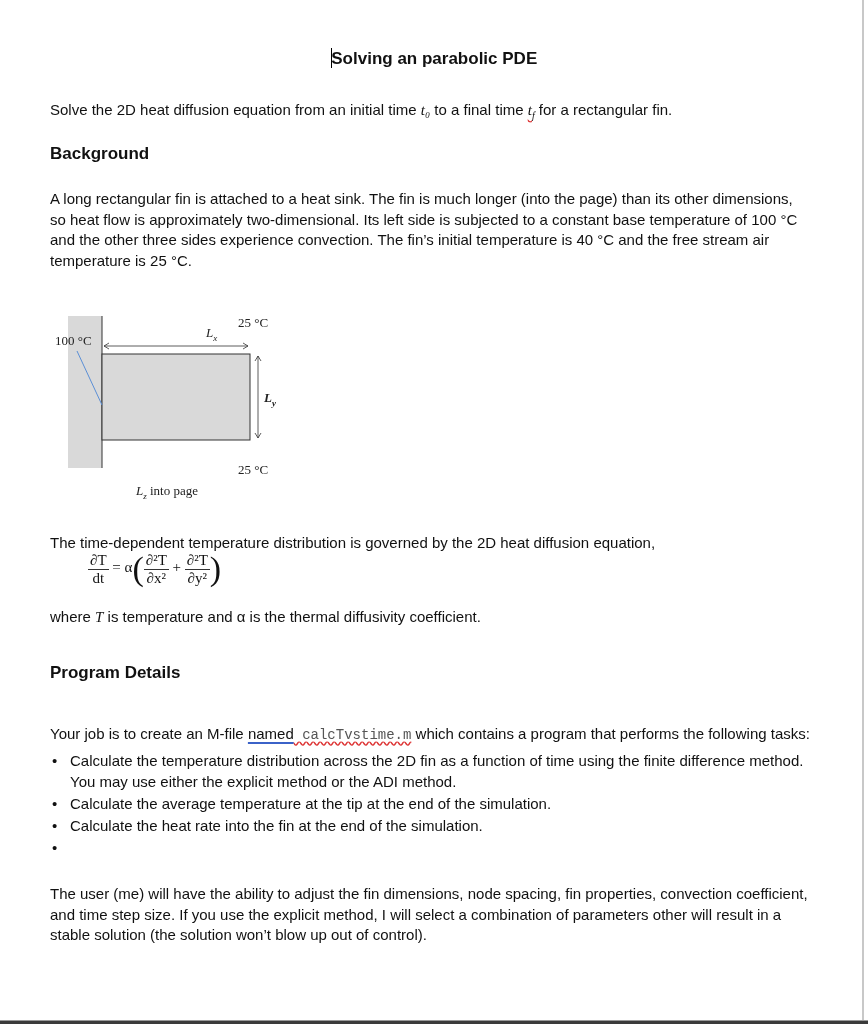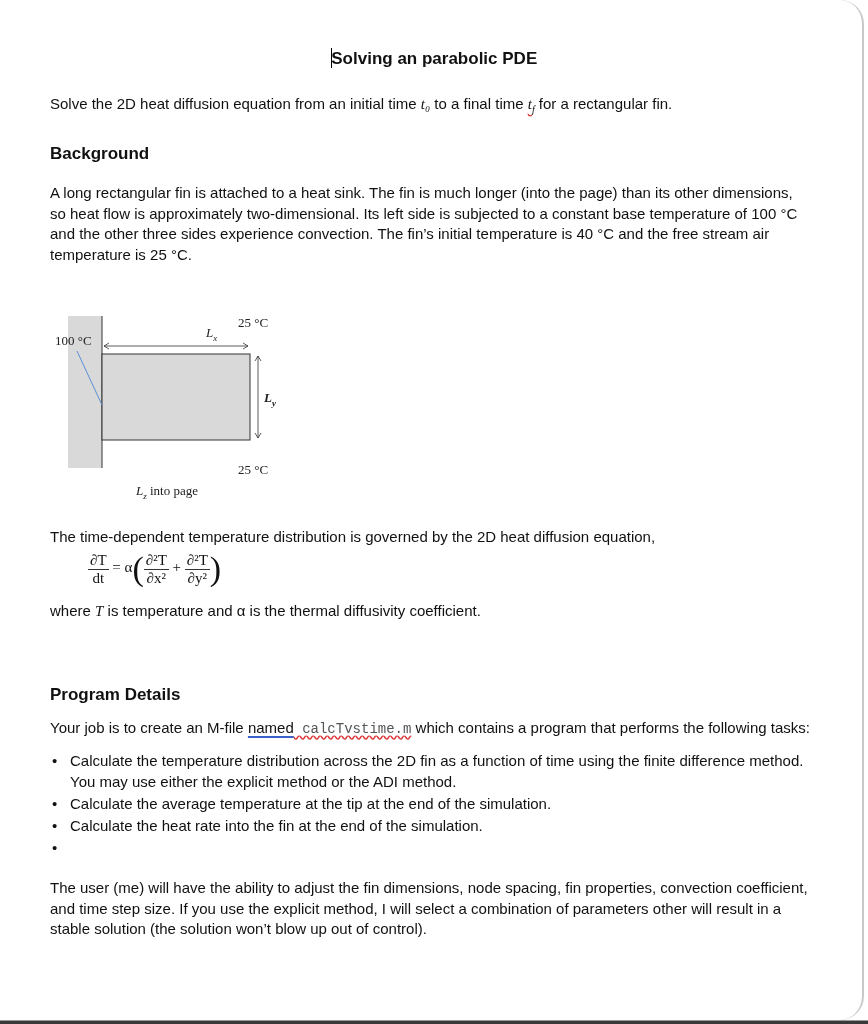"Solving an parabolic PDE" .page { border-radius: 24px -> none }
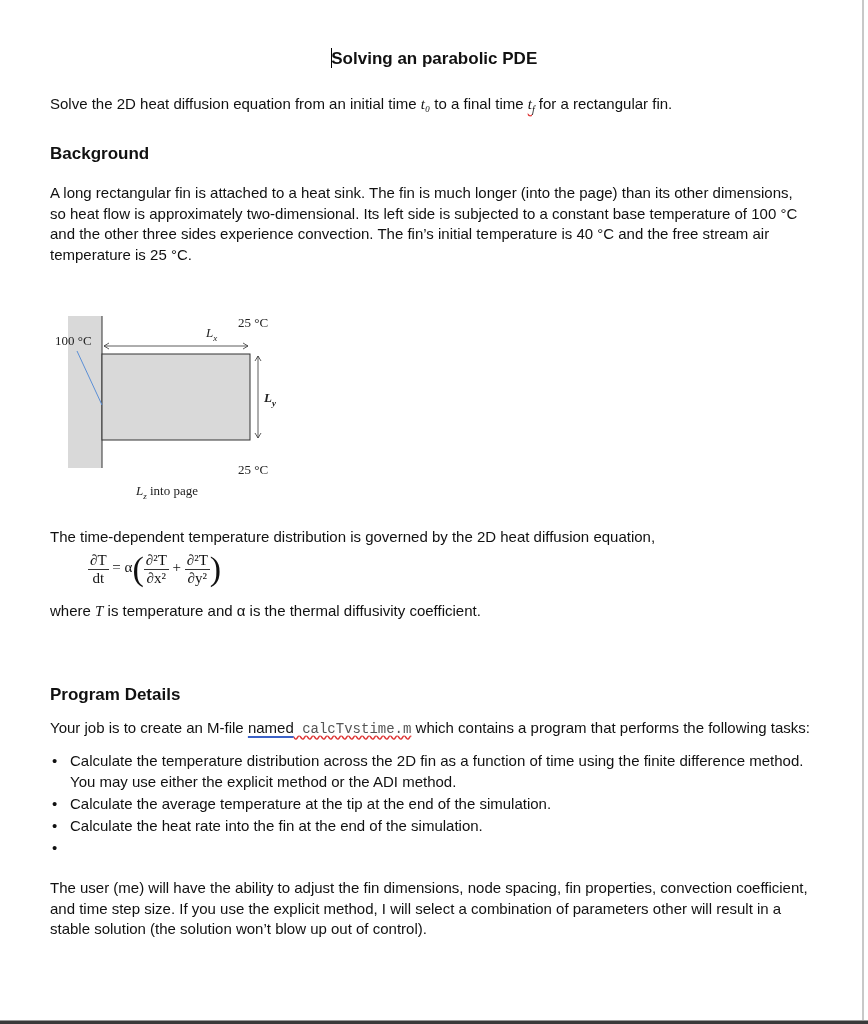"Solve the 2D heat diffusion" .p { margin-top: none -> 6px }
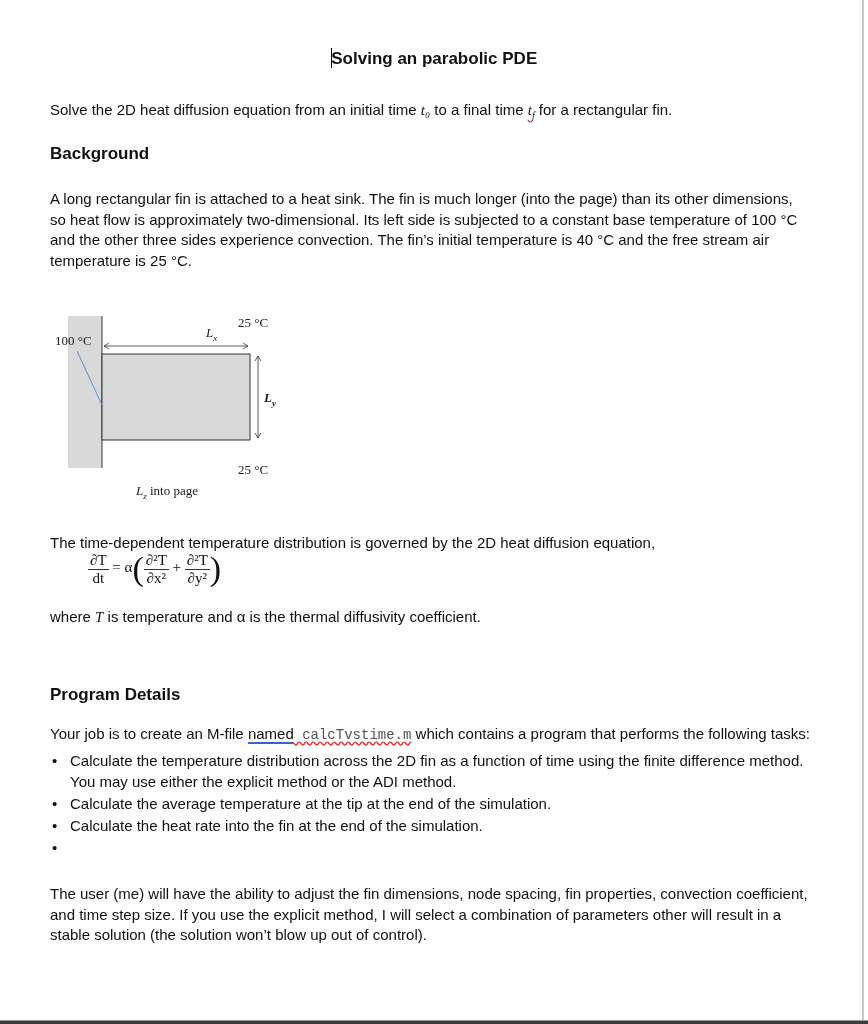"Program Details" div.h { margin-top: 22px -> none }
